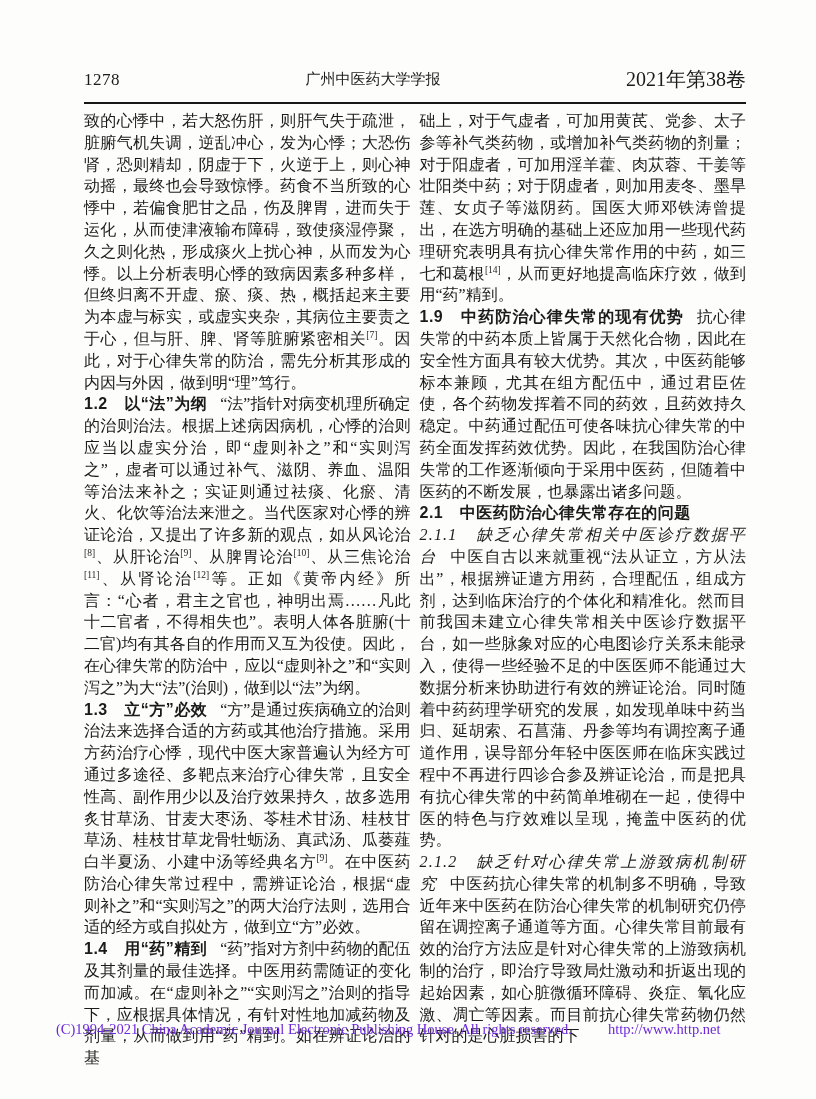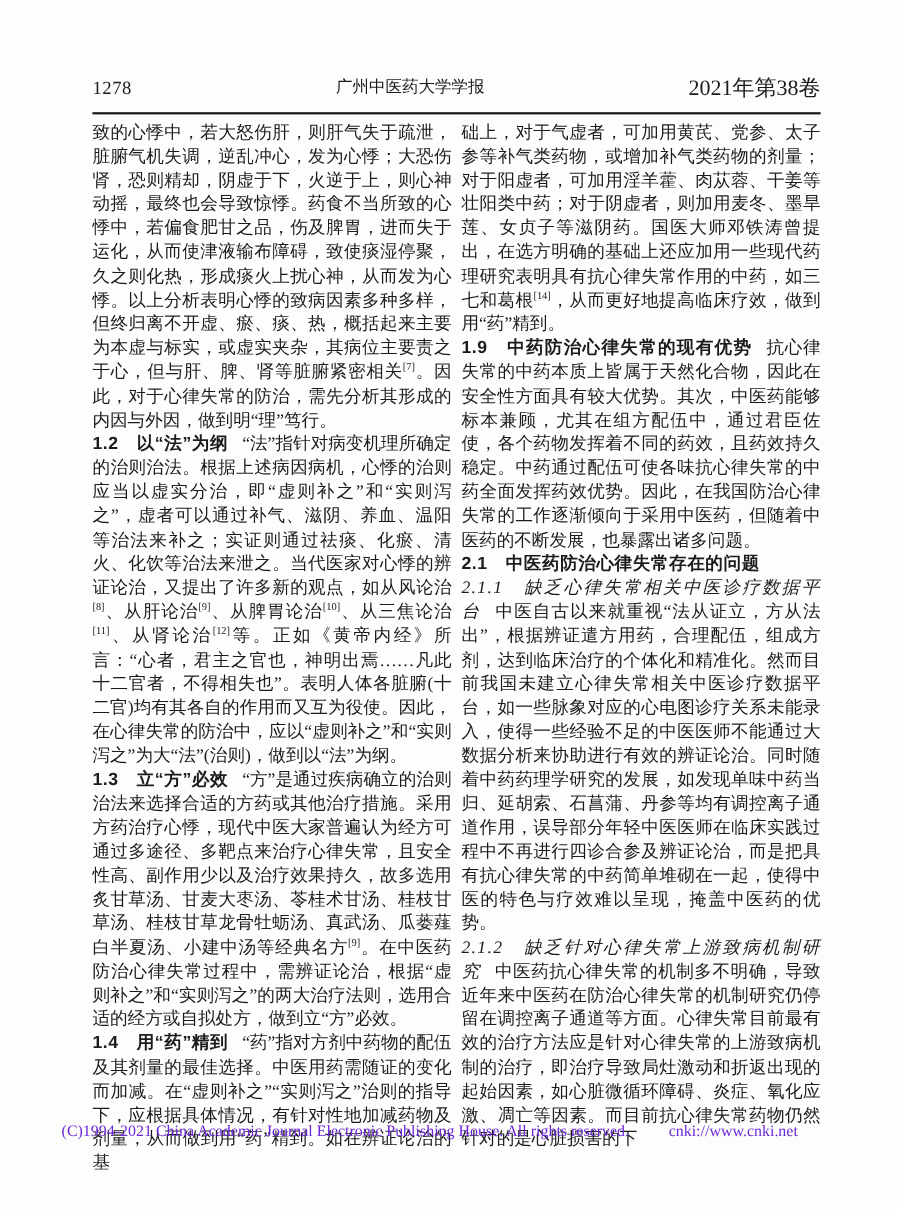"cnki://www.cnki.net" span { text: cnki://www.cnki.net -> http://www.http.net }
